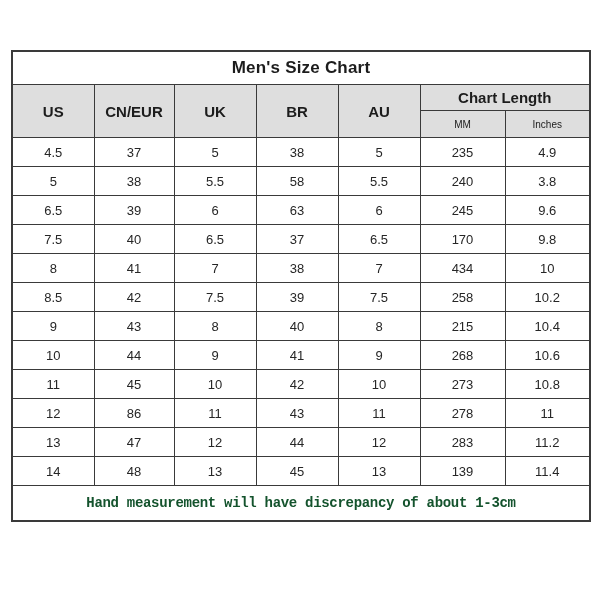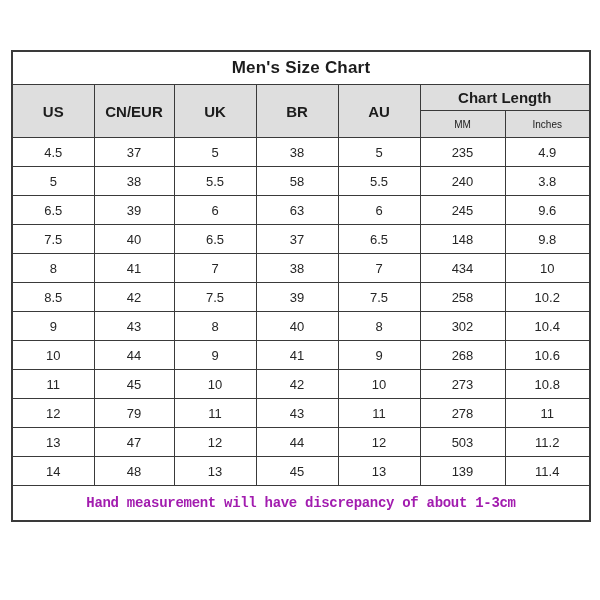"148" td { text: 148 -> 170 }
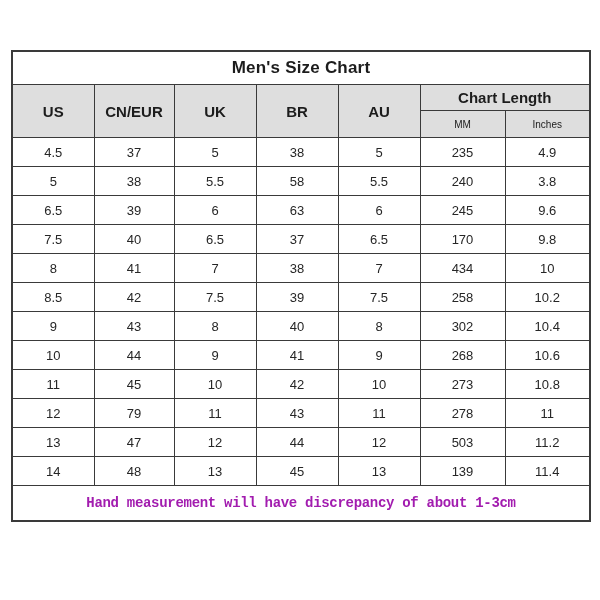"302" td { text: 302 -> 215 }
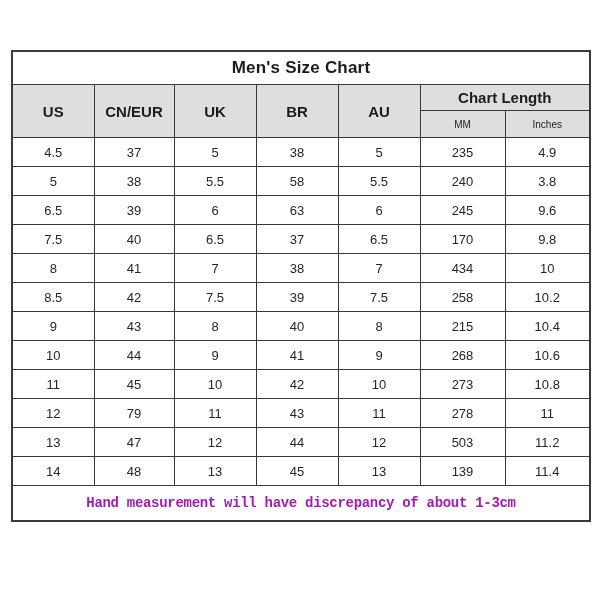"79" td { text: 79 -> 86 }
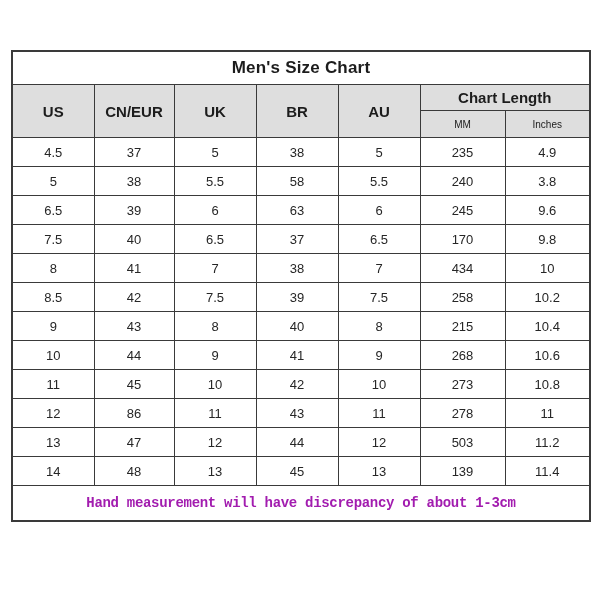"503" td { text: 503 -> 283 }
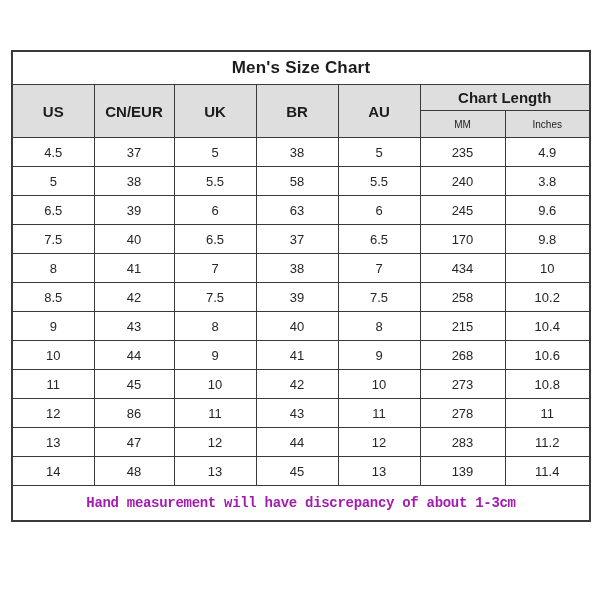"Hand measurement will have discrepancy" .footer-row td { color: #a21caf -> #14532d }
